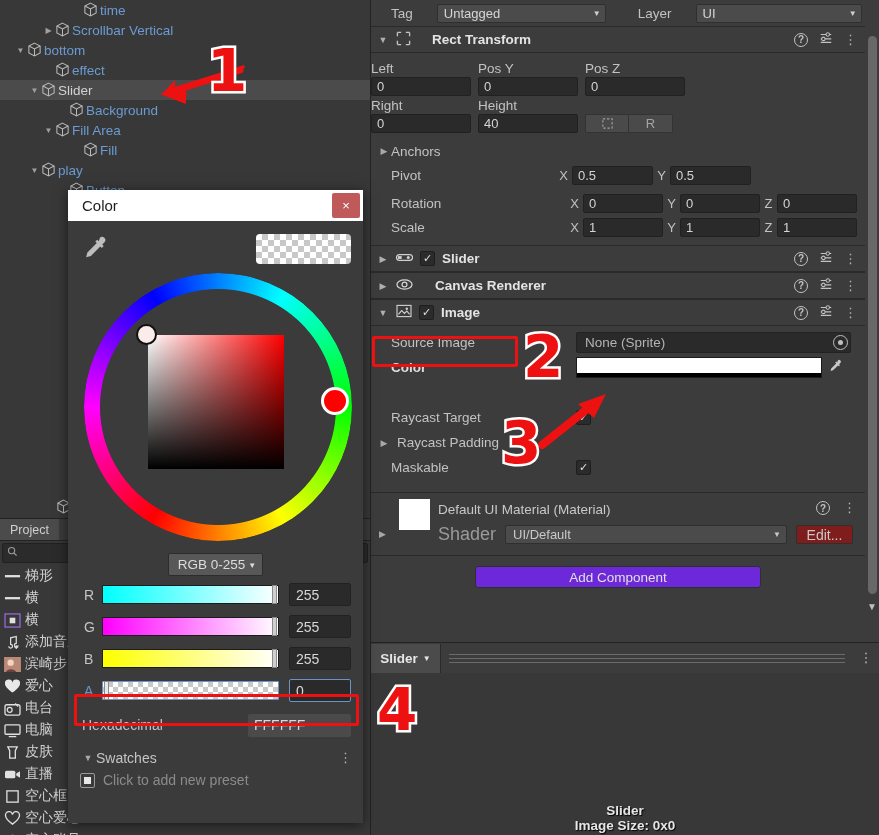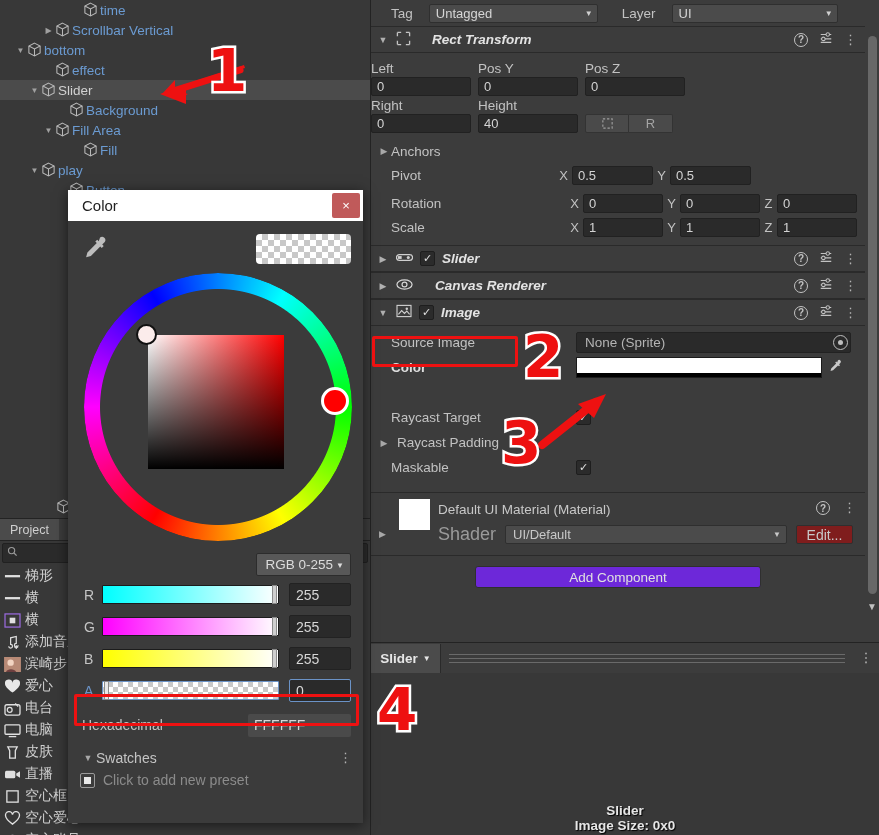"Tag" .tagrow { gap: 8px -> 16px }
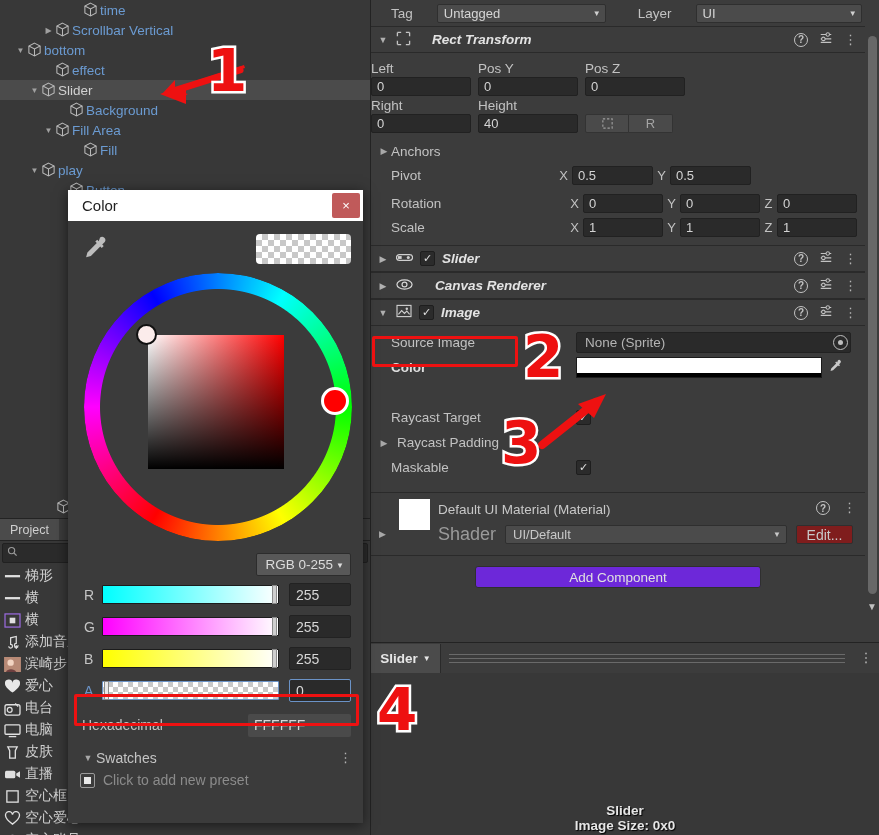"Rect Transform" .comp-title { font-style: italic -> none }
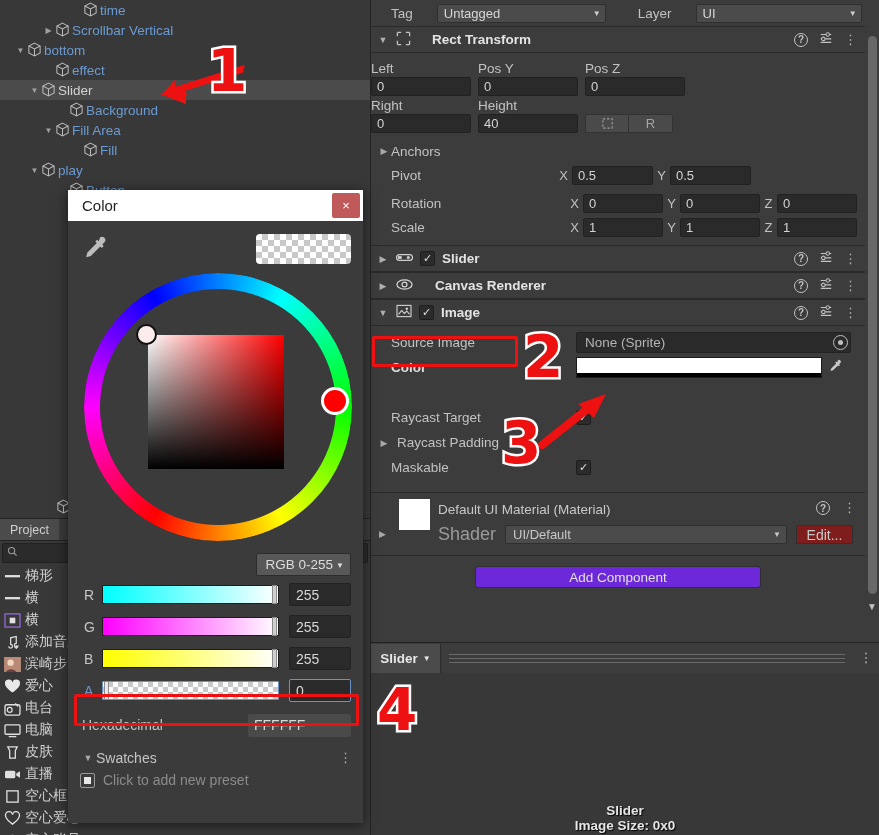"RGB 0-255" .rgbmode-row { justify-content: flex-end -> center }
